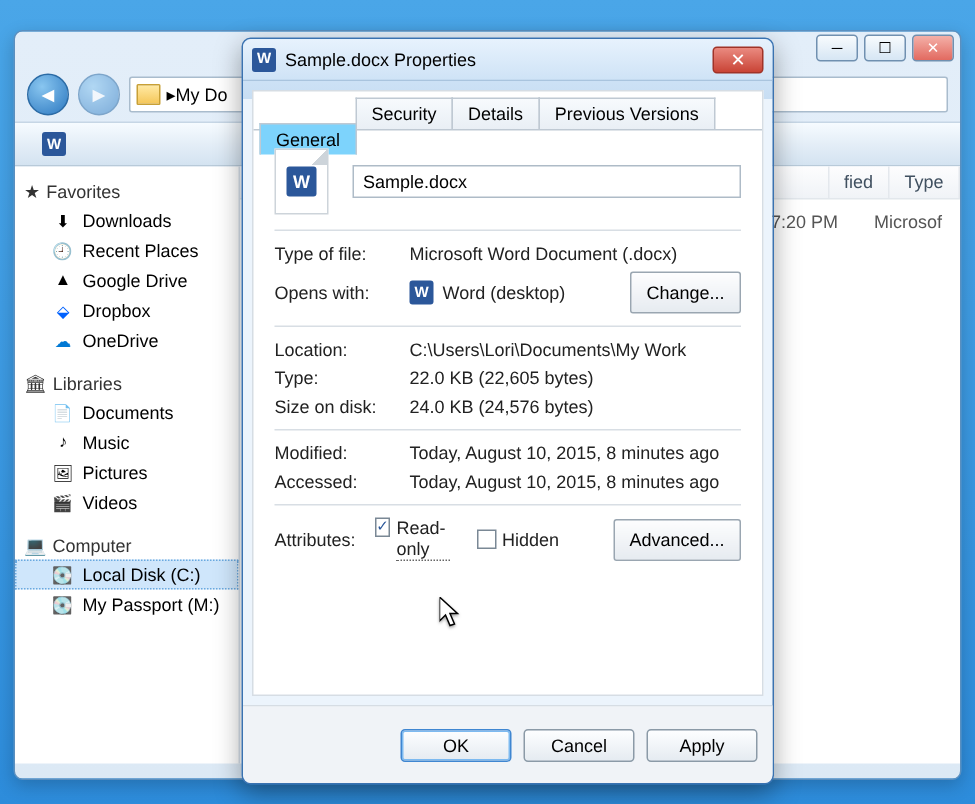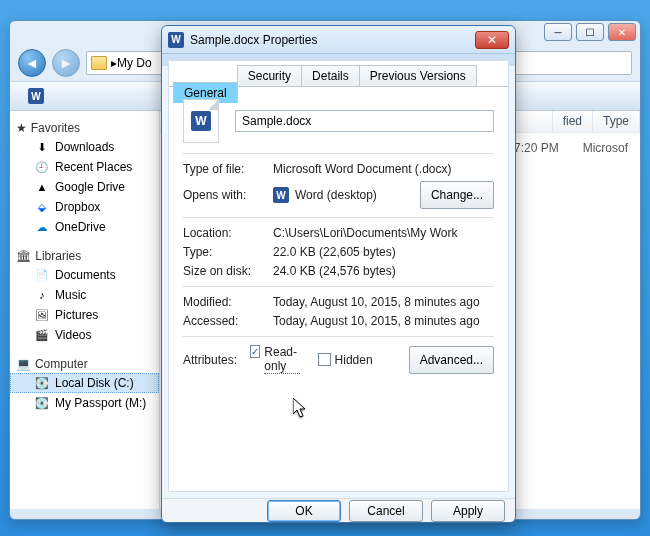"OK" .dlg-buttons { height: 24px -> 52px }
